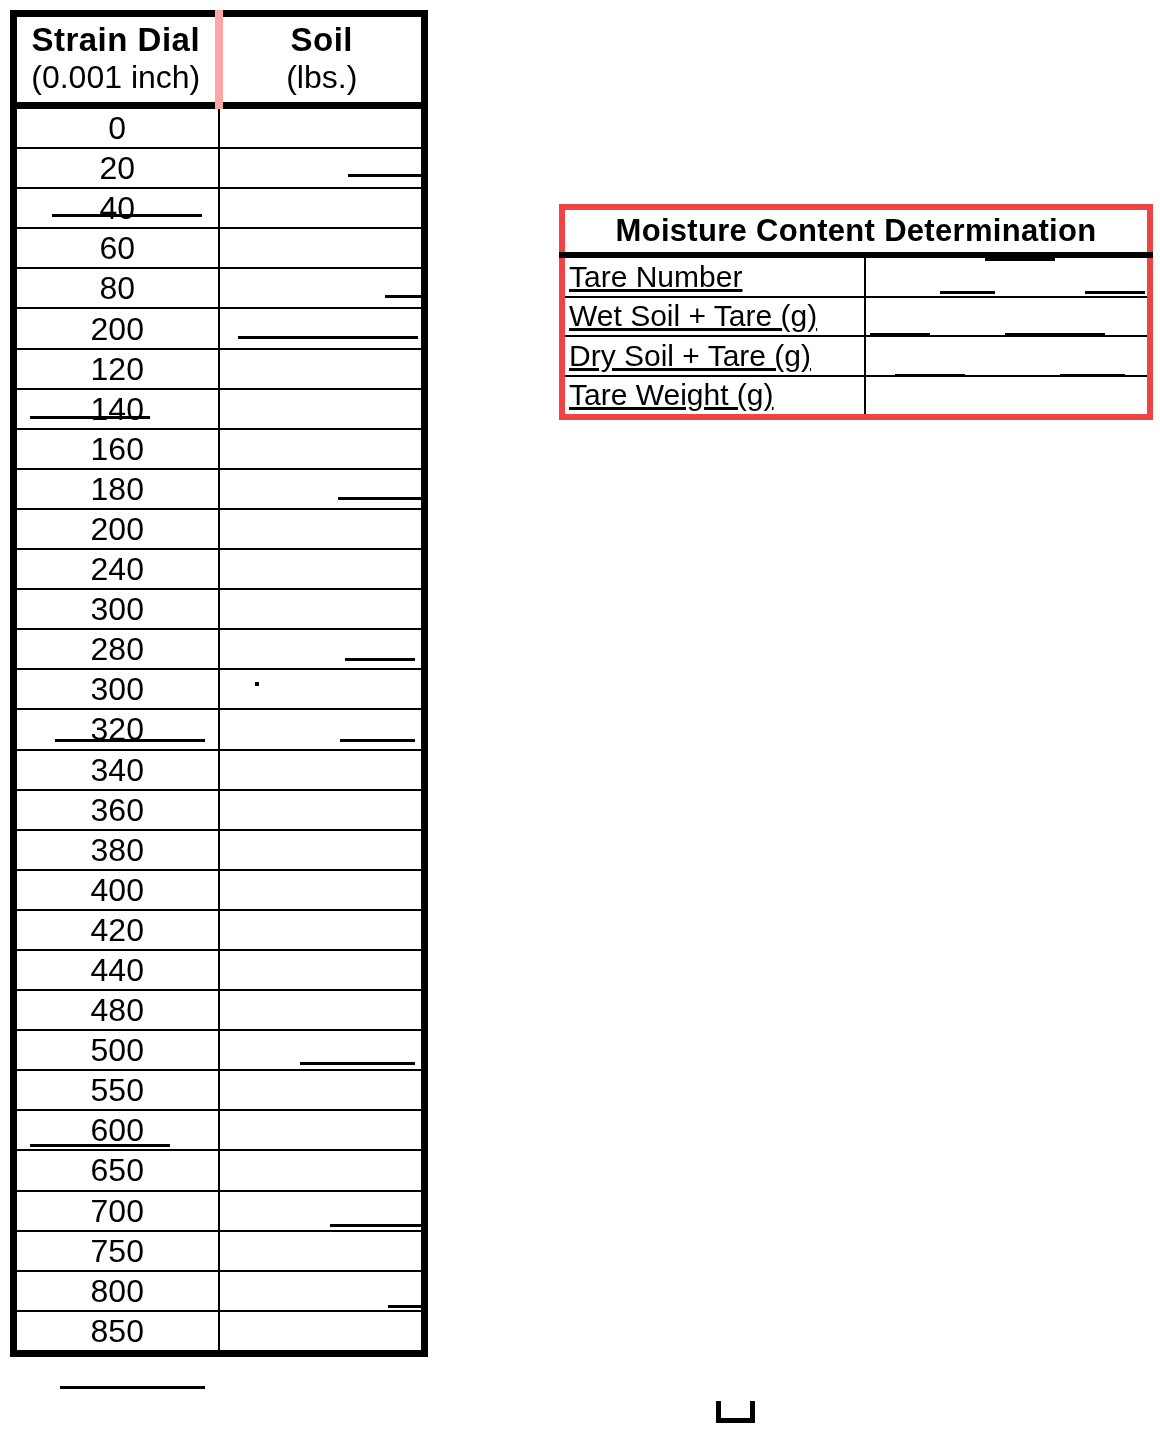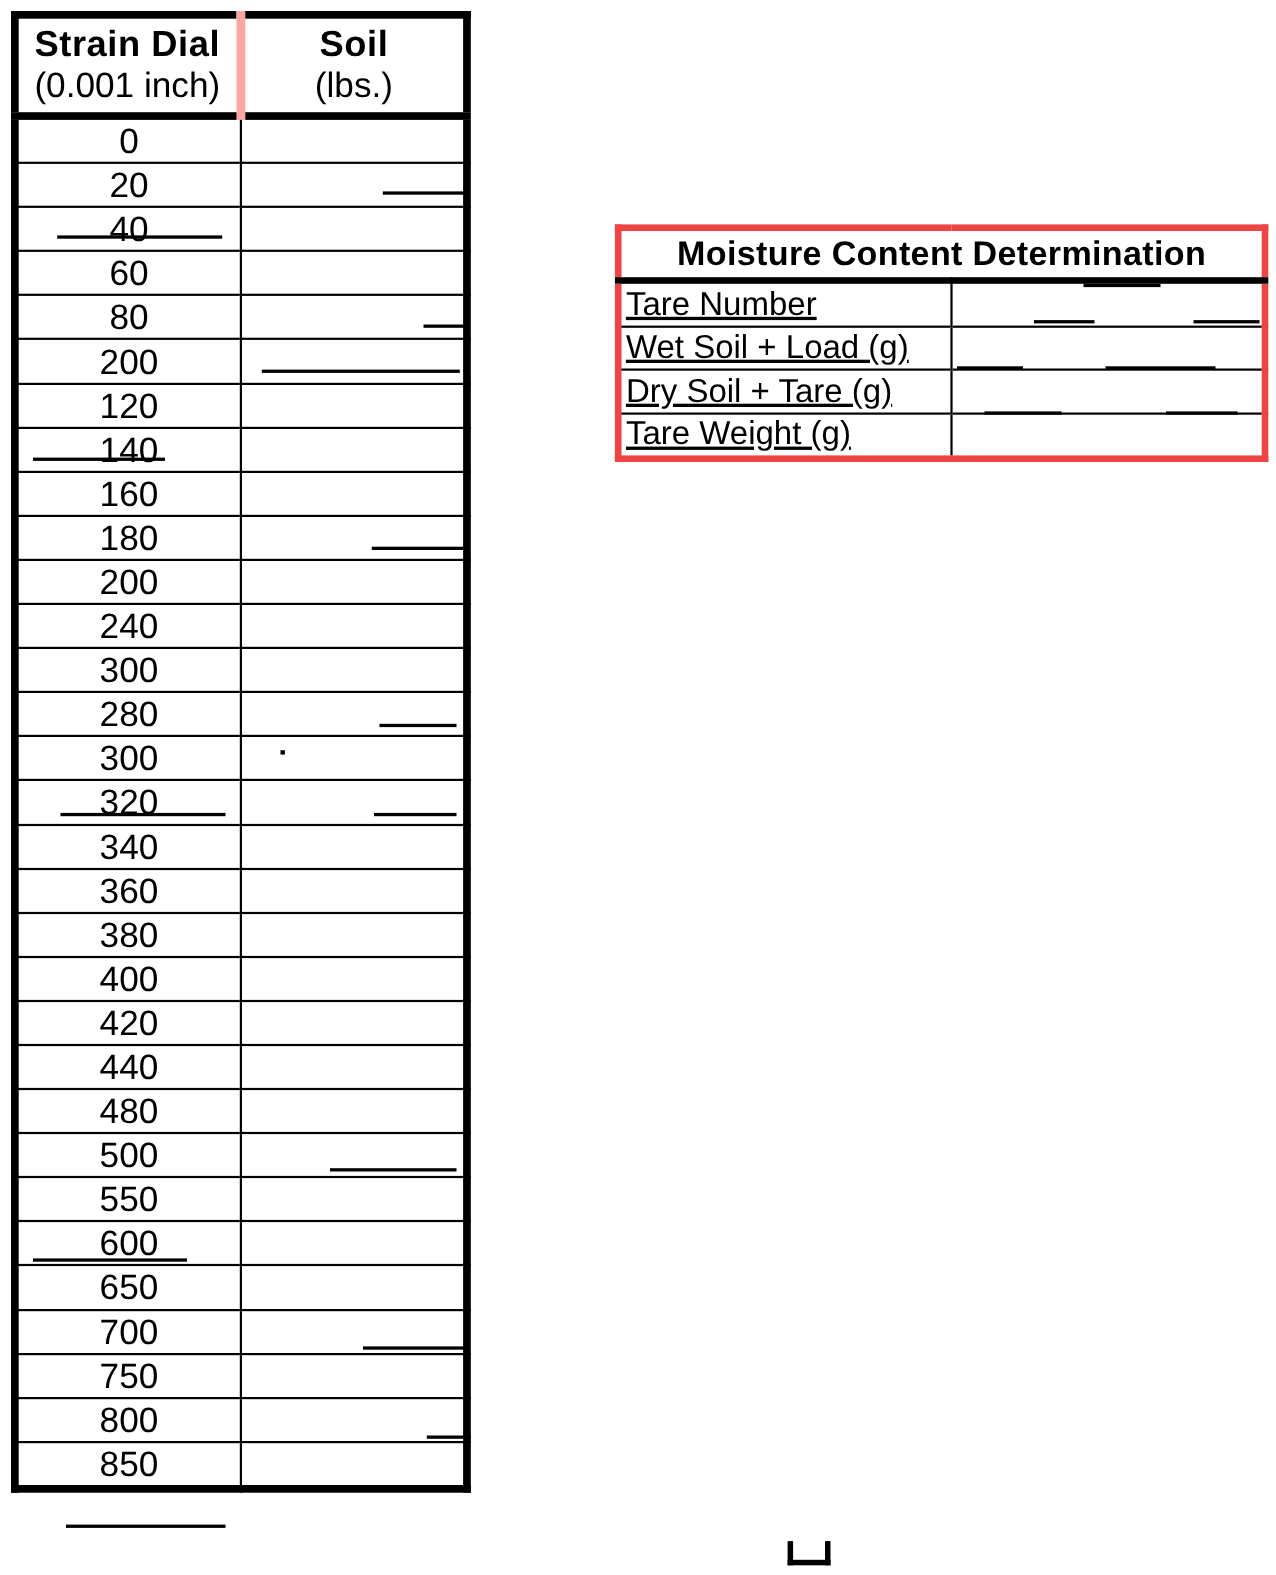"Wet Soil + Load (g)" td.m-label { text: Load -> Tare }
